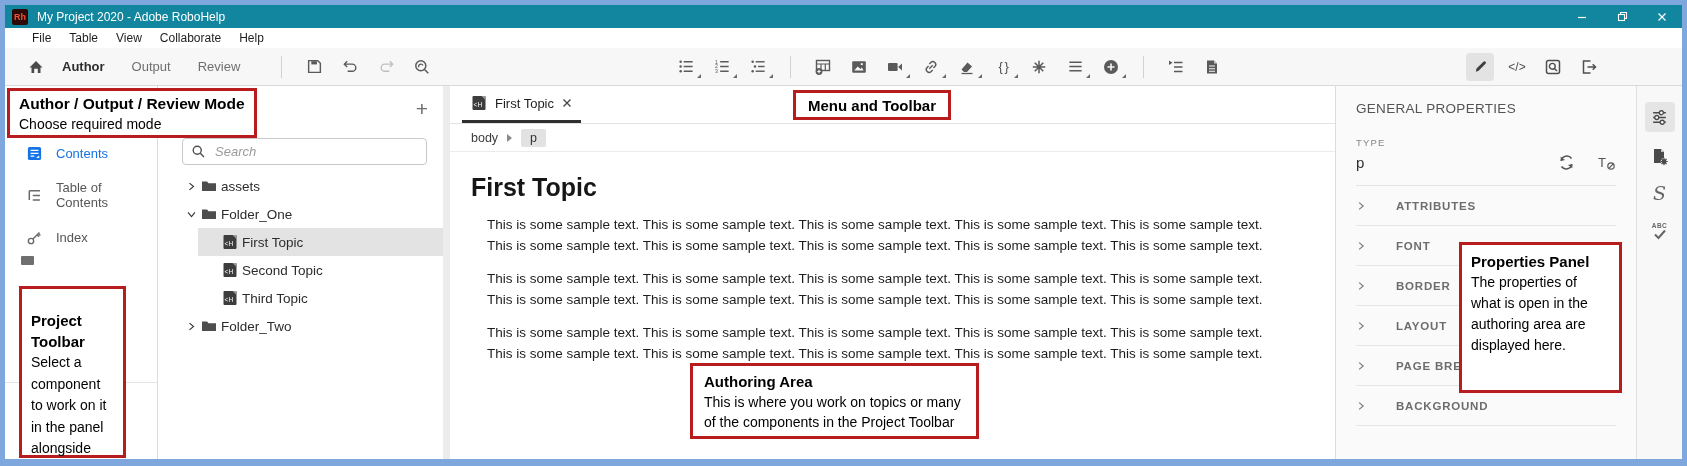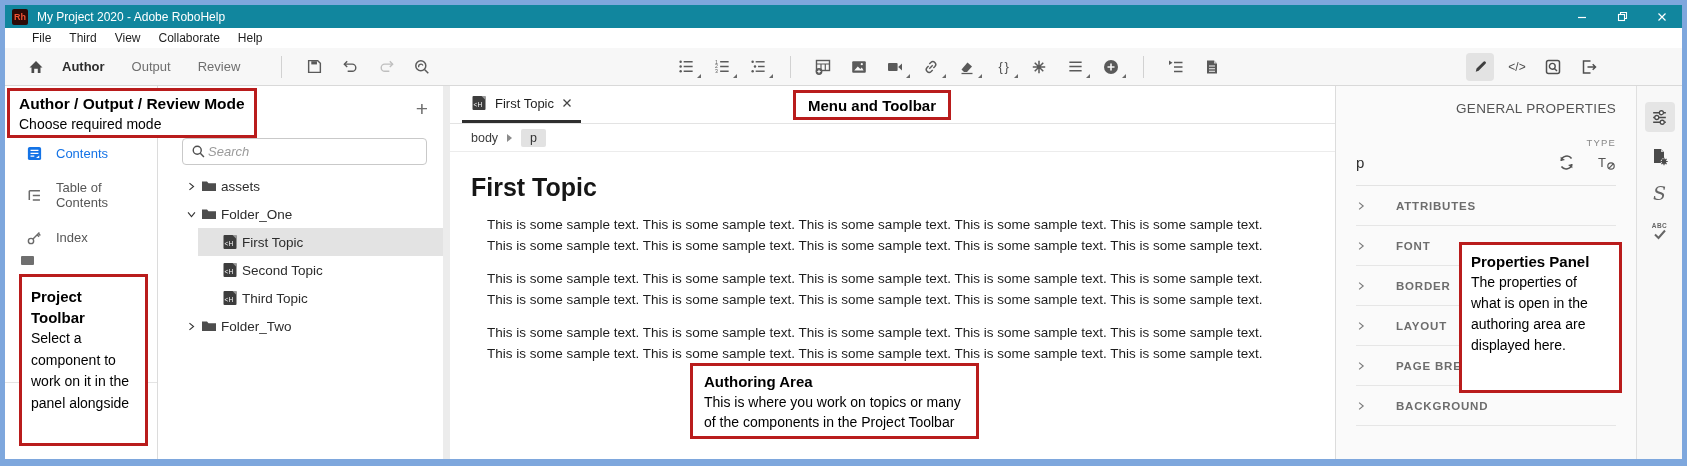"Third" span.menuitem { text: Third -> Table }
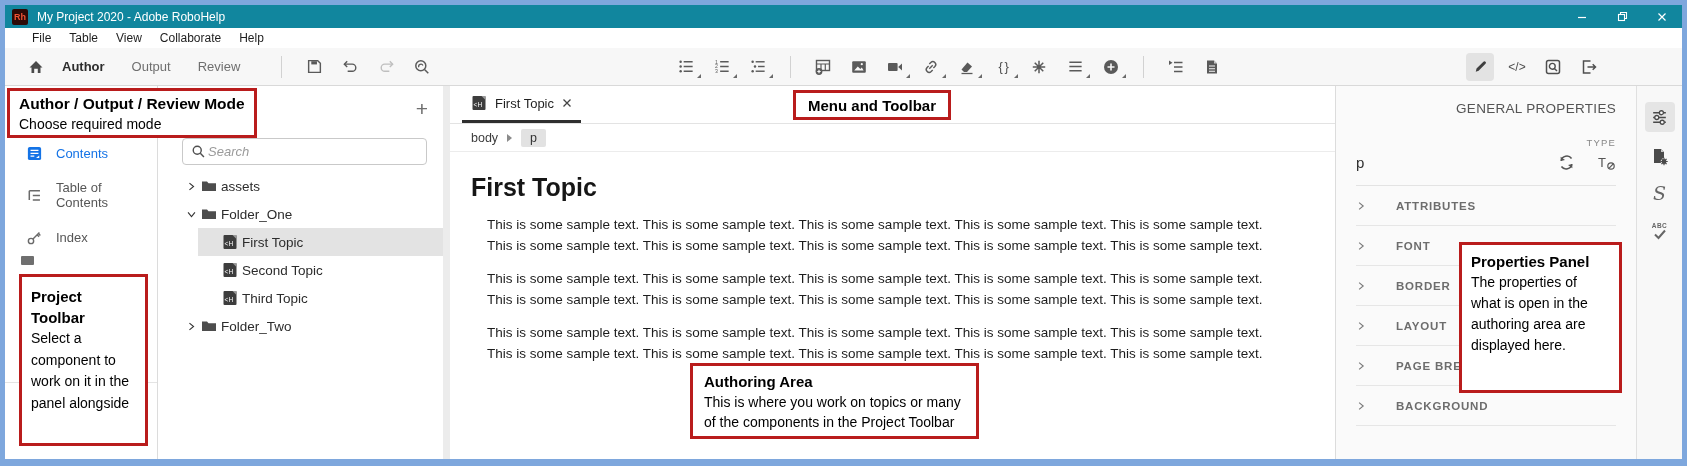"GENERAL PROPERTIES" .props { text-align: right -> none }
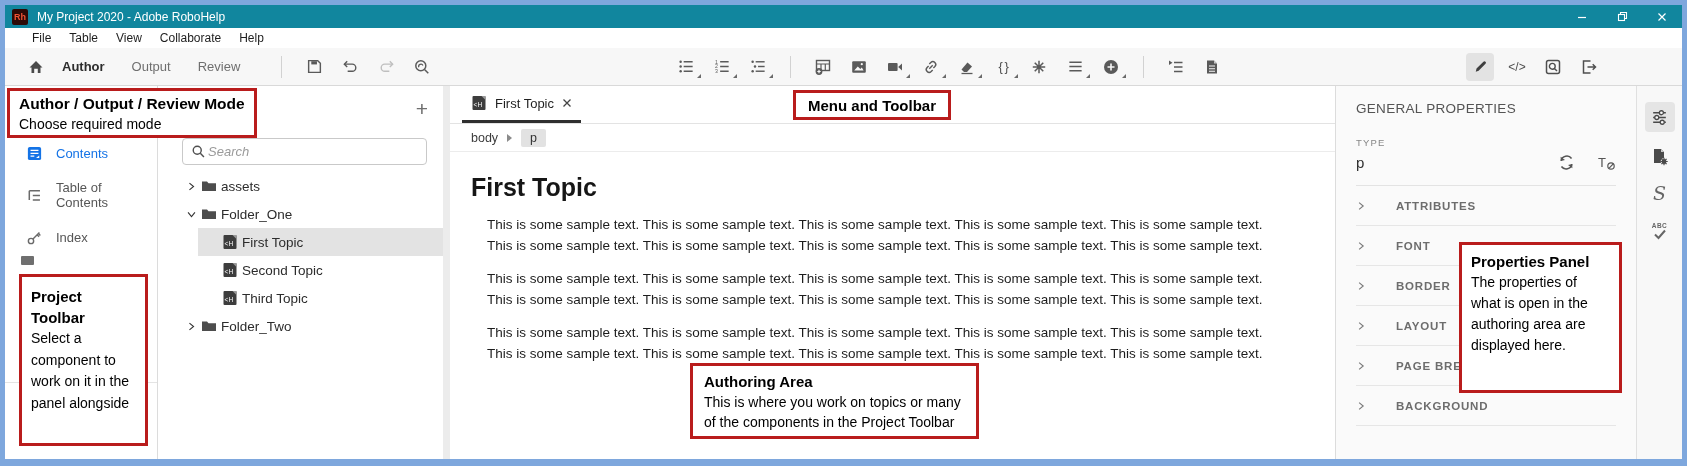"Search" .searchwrap { gap: none -> 7px }
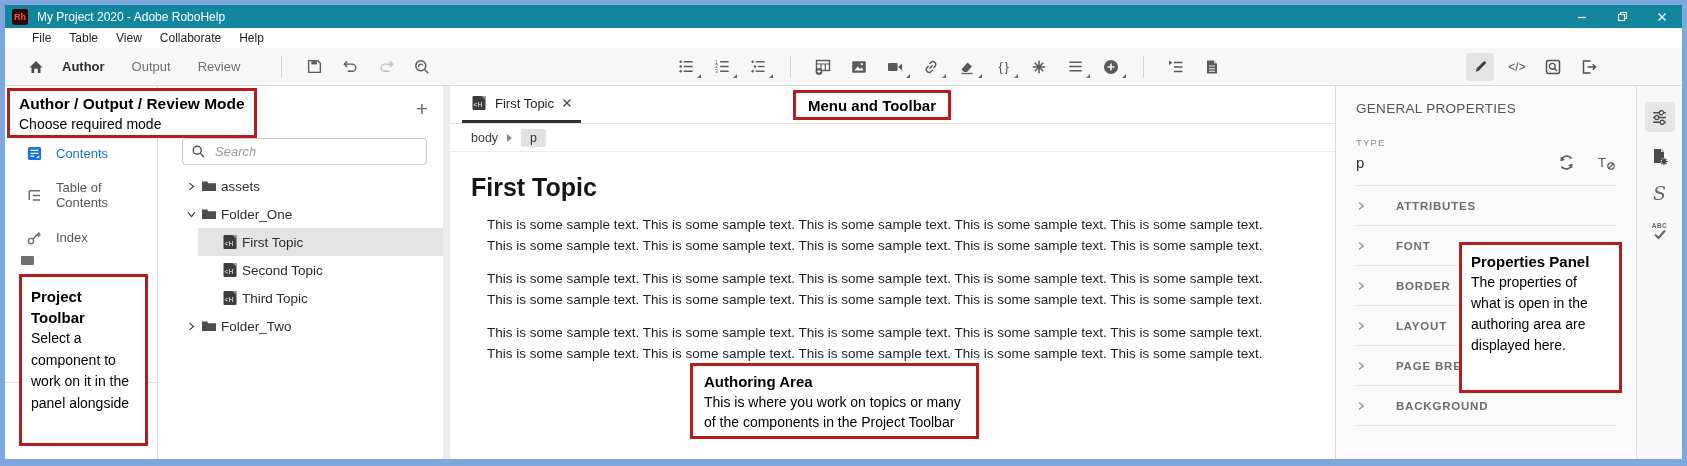"Project Toolbar" #ann-project { padding: 9px 9px -> 21px 9px; top: 269px -> 281px; width: 129px -> 107px }
